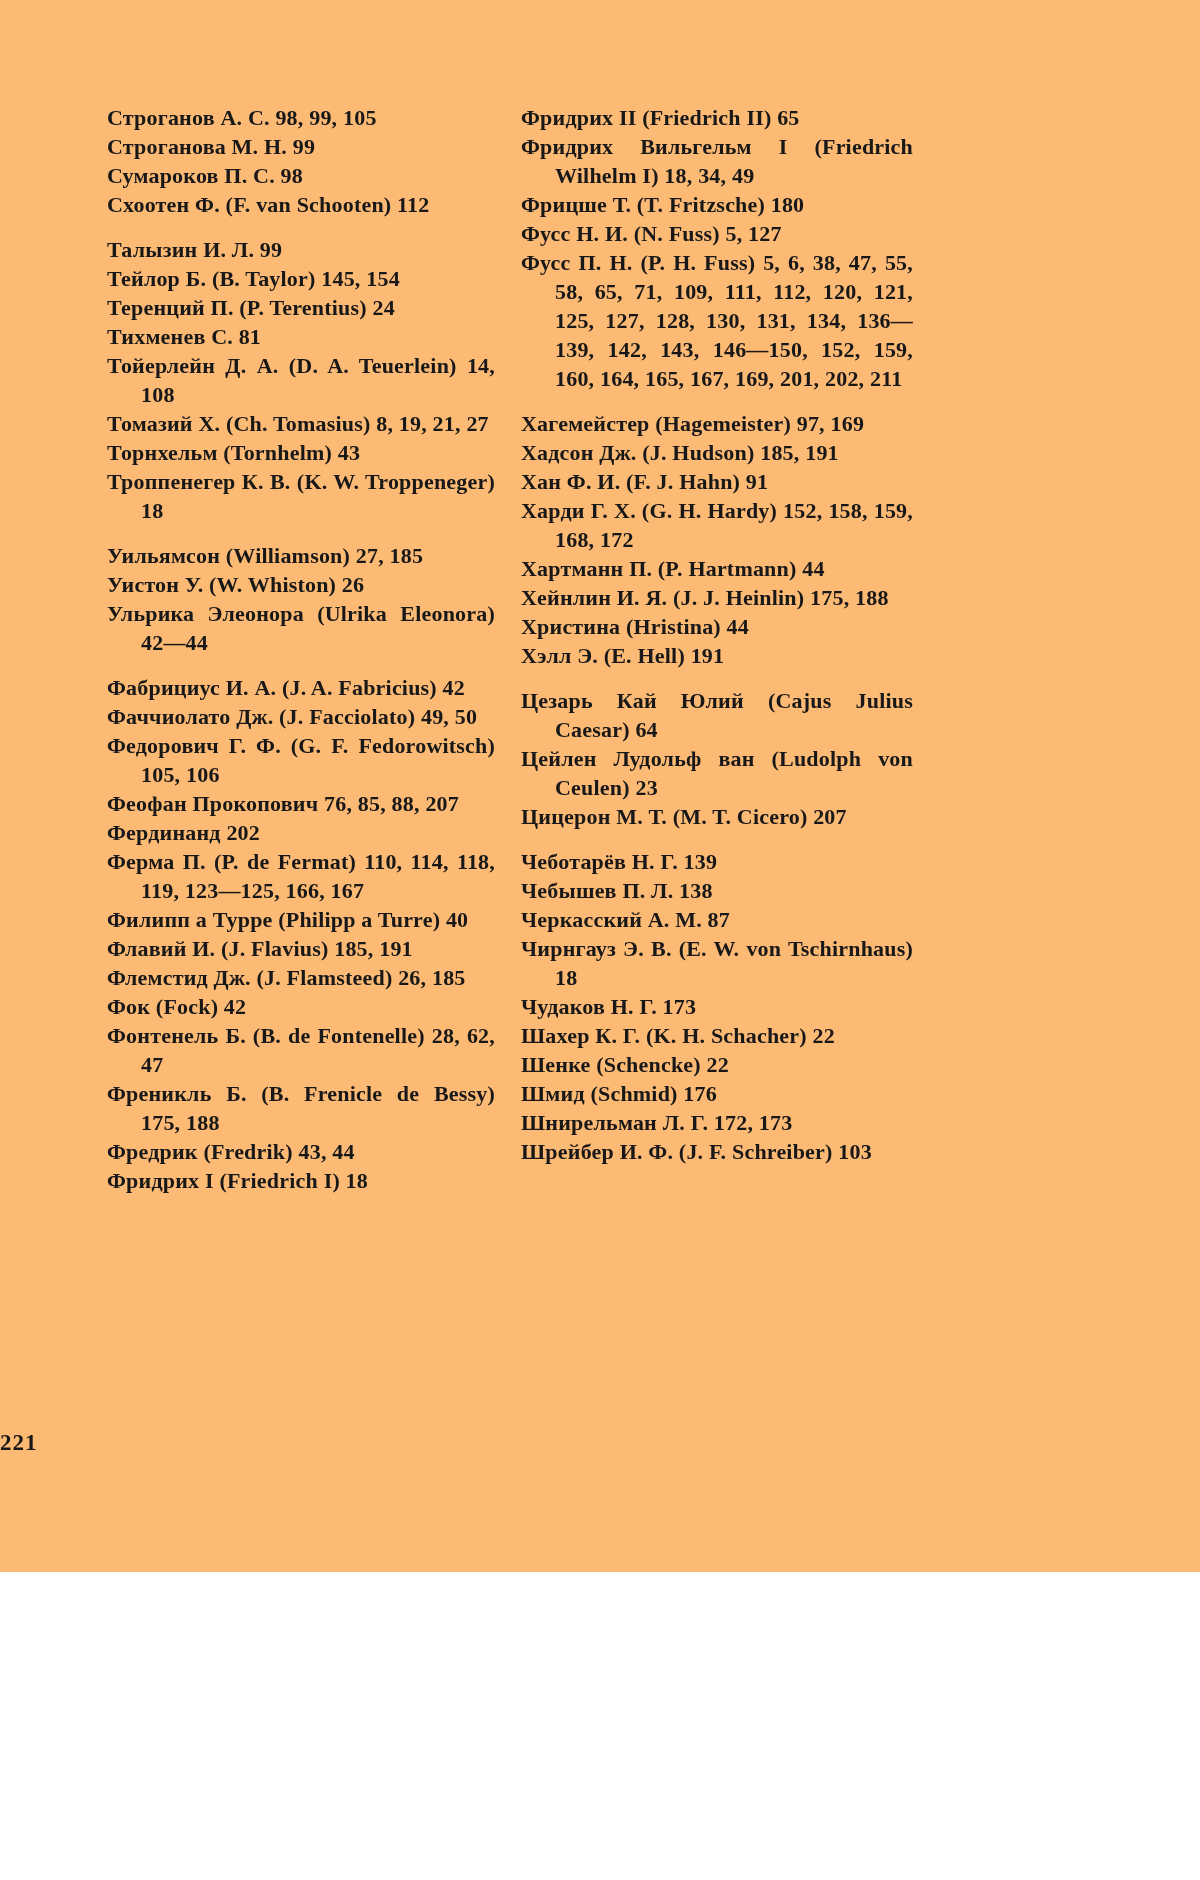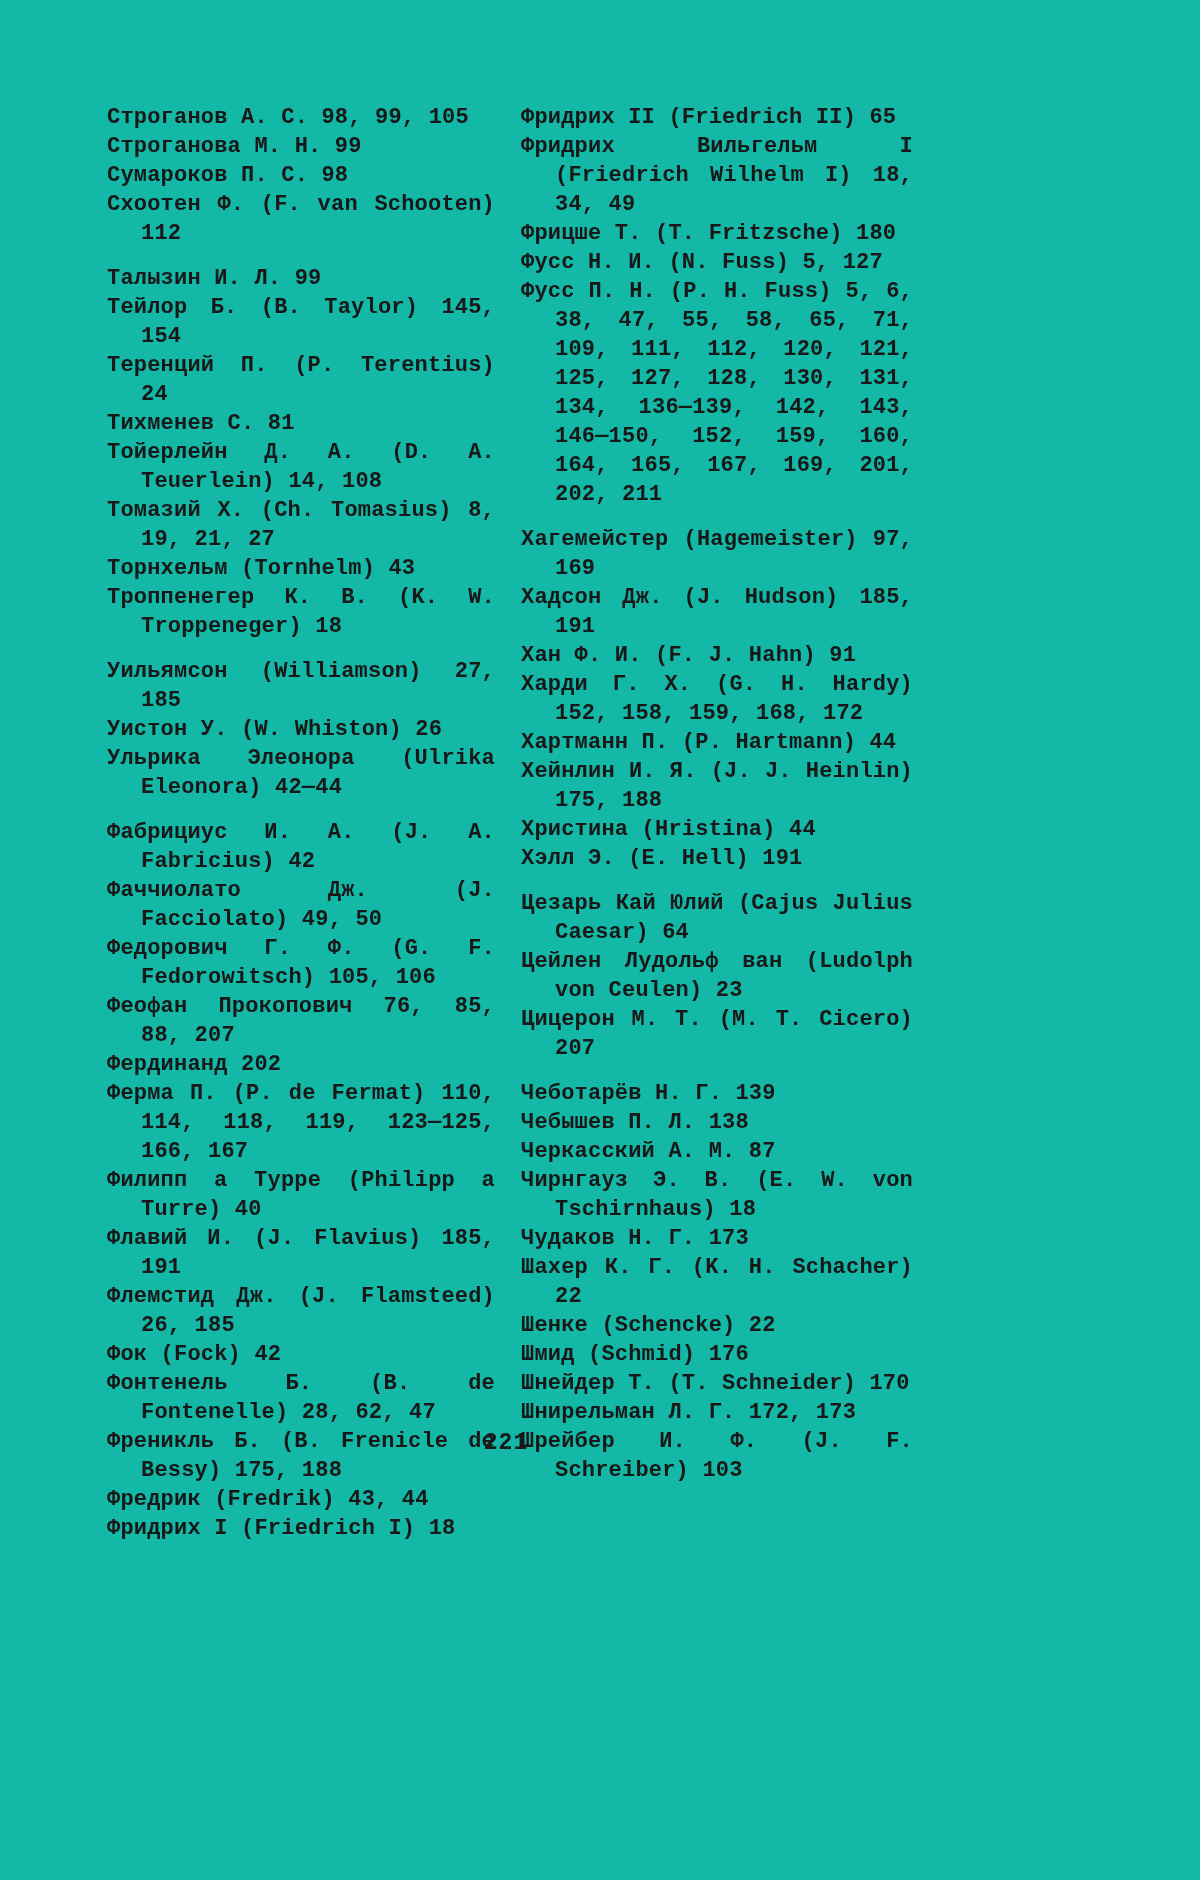"Строганов А. С. 98, 99," .page { background: #14b8a6 -> #fdba74; font-family: Liberation Mono, monospace -> Liberation Serif, serif; height: 1880px -> 1572px }
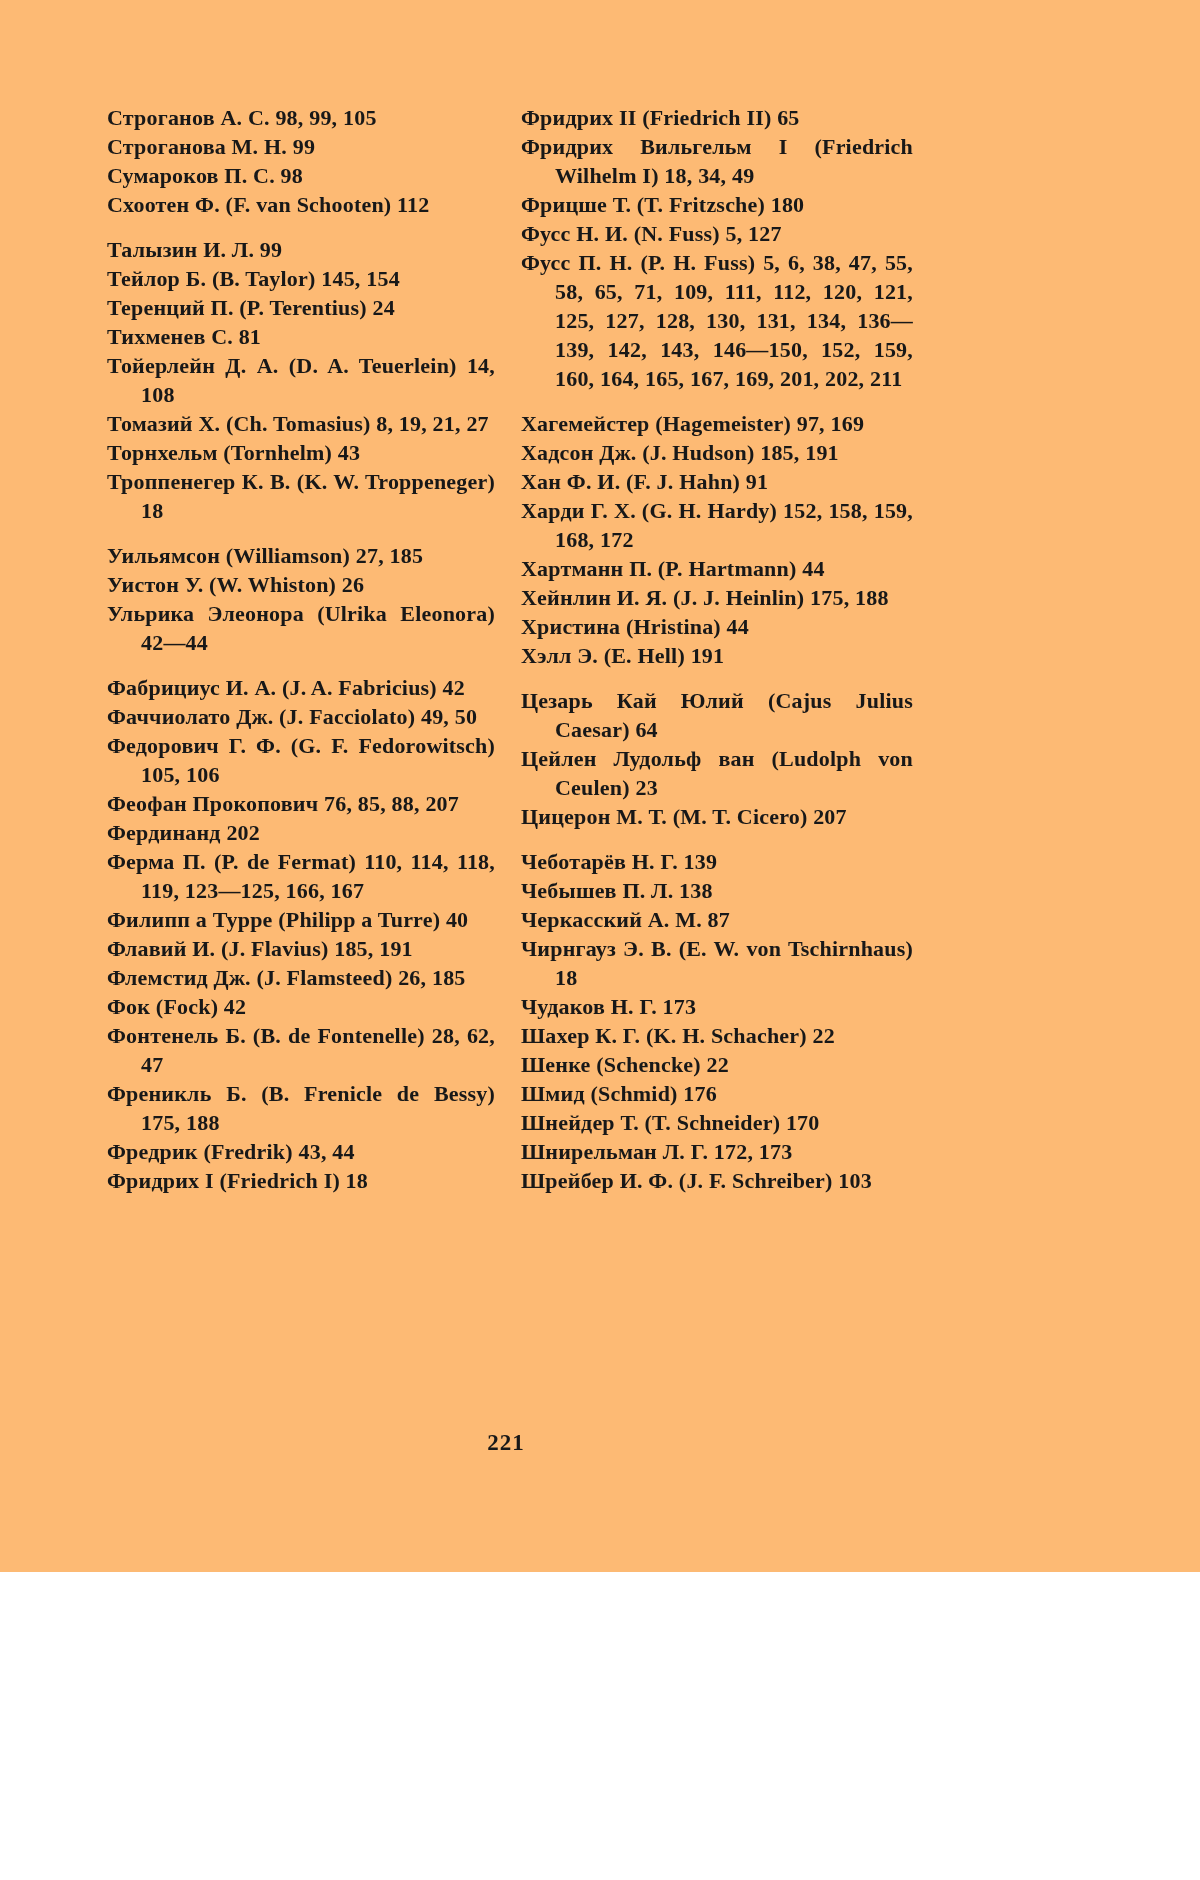"Шнейдер Т. (T. Schneider) 170" p.entry { html: <p>Шнейдер Т. (T. Schneider) 170</p> -> none }
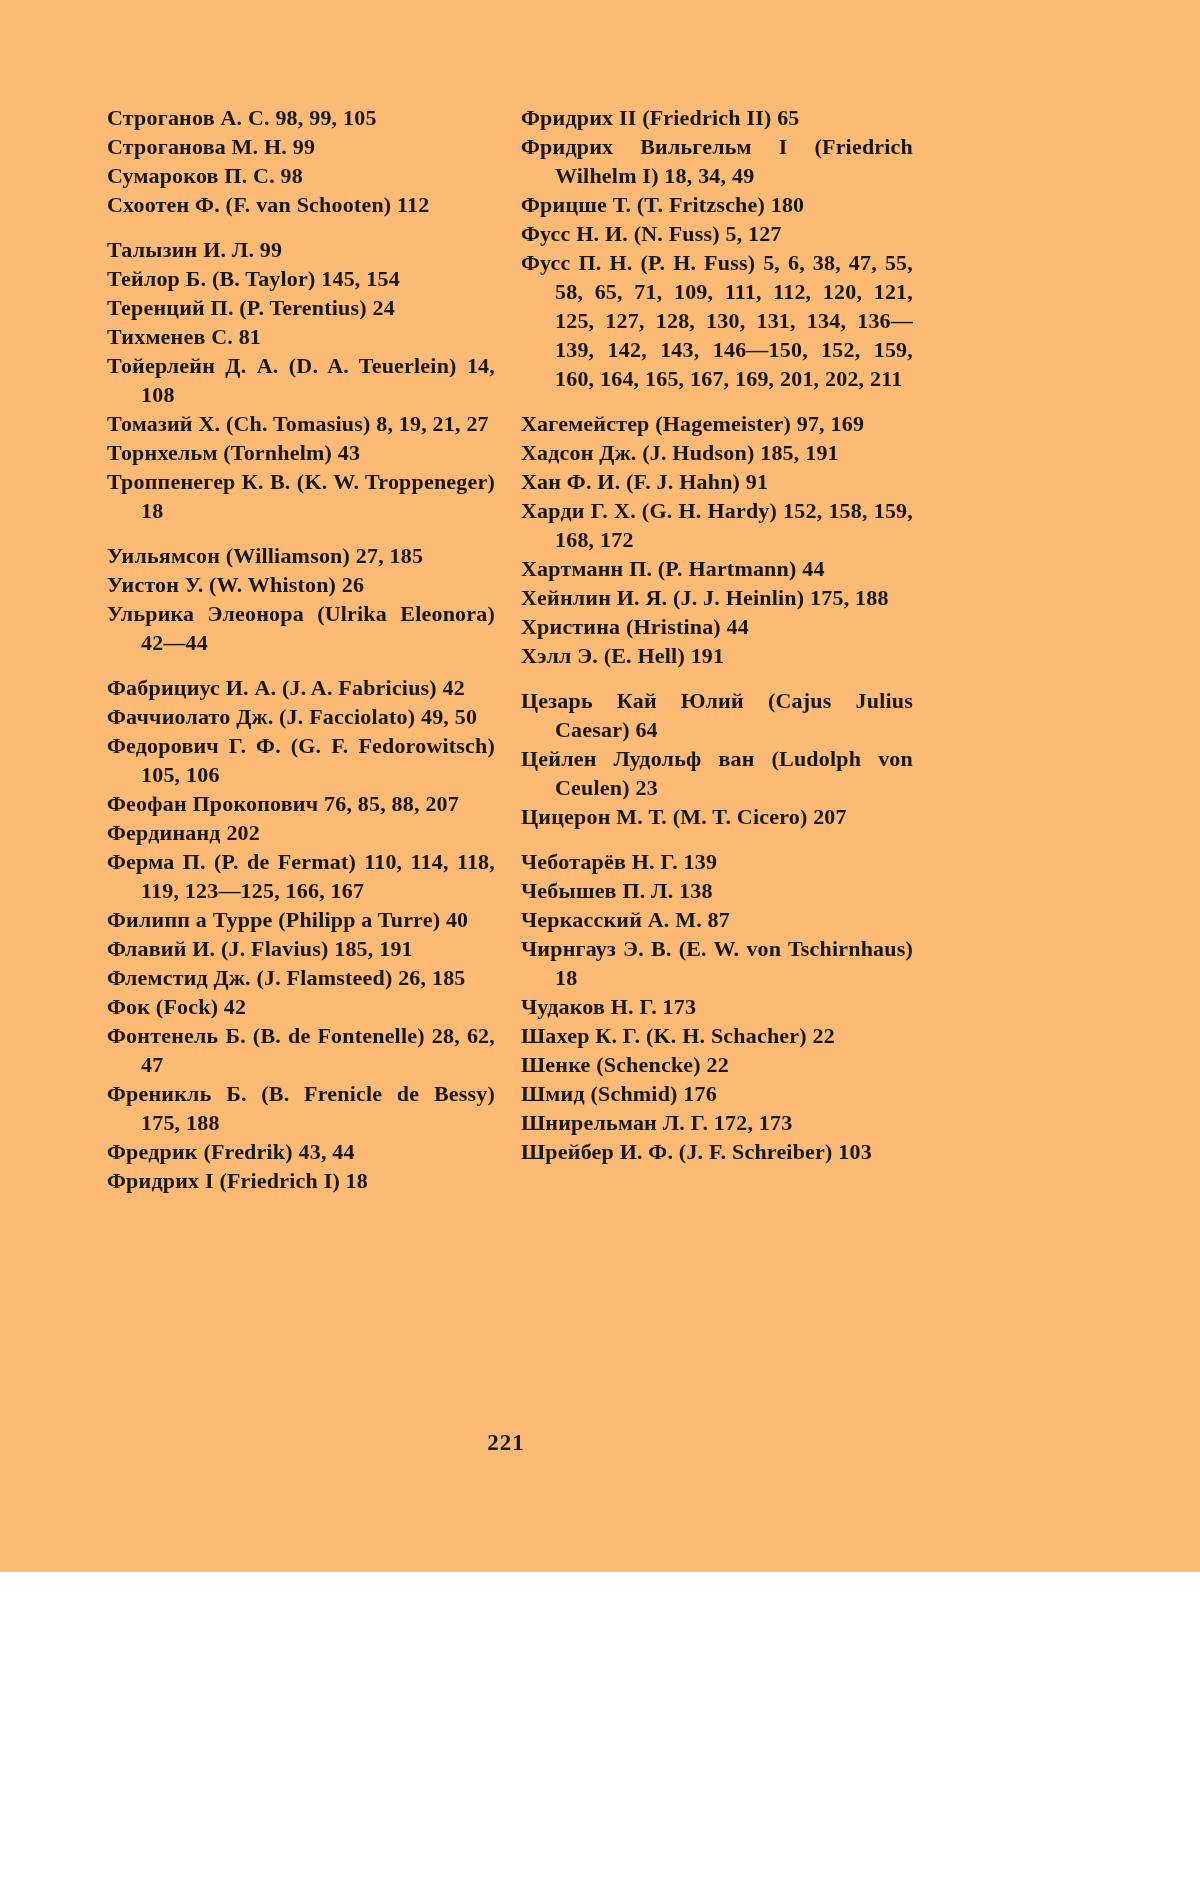"221" .page-number { text-align: center -> left }
